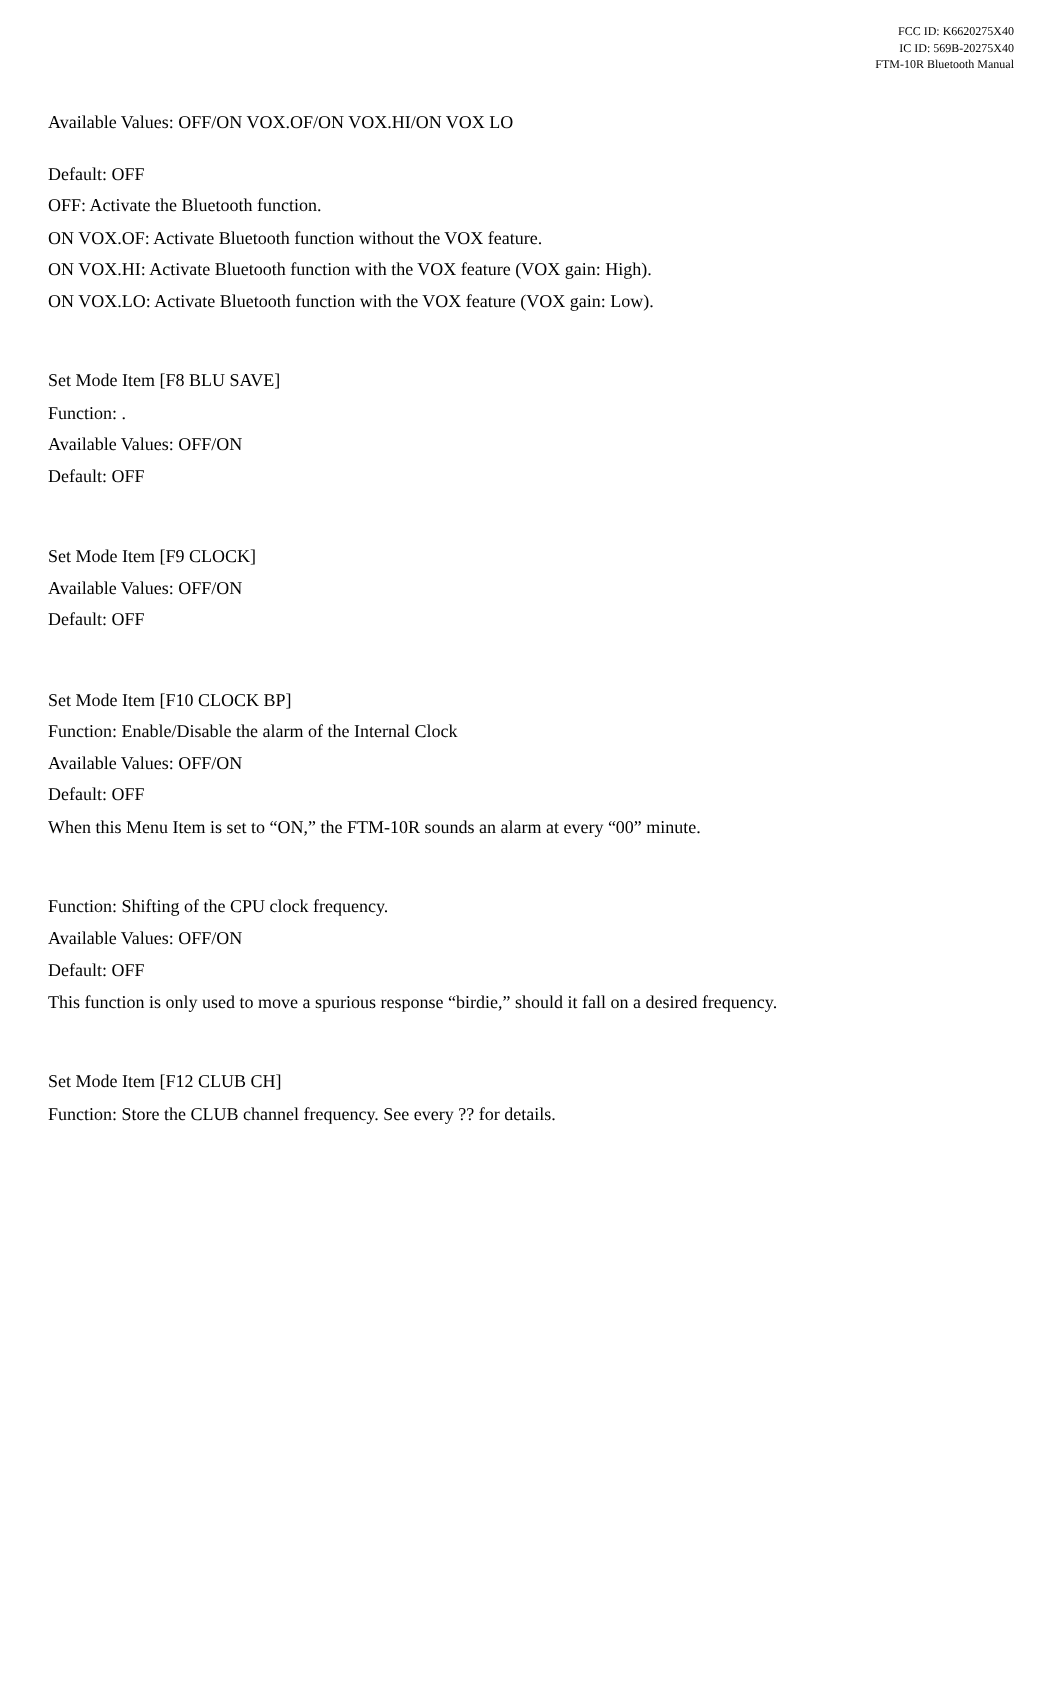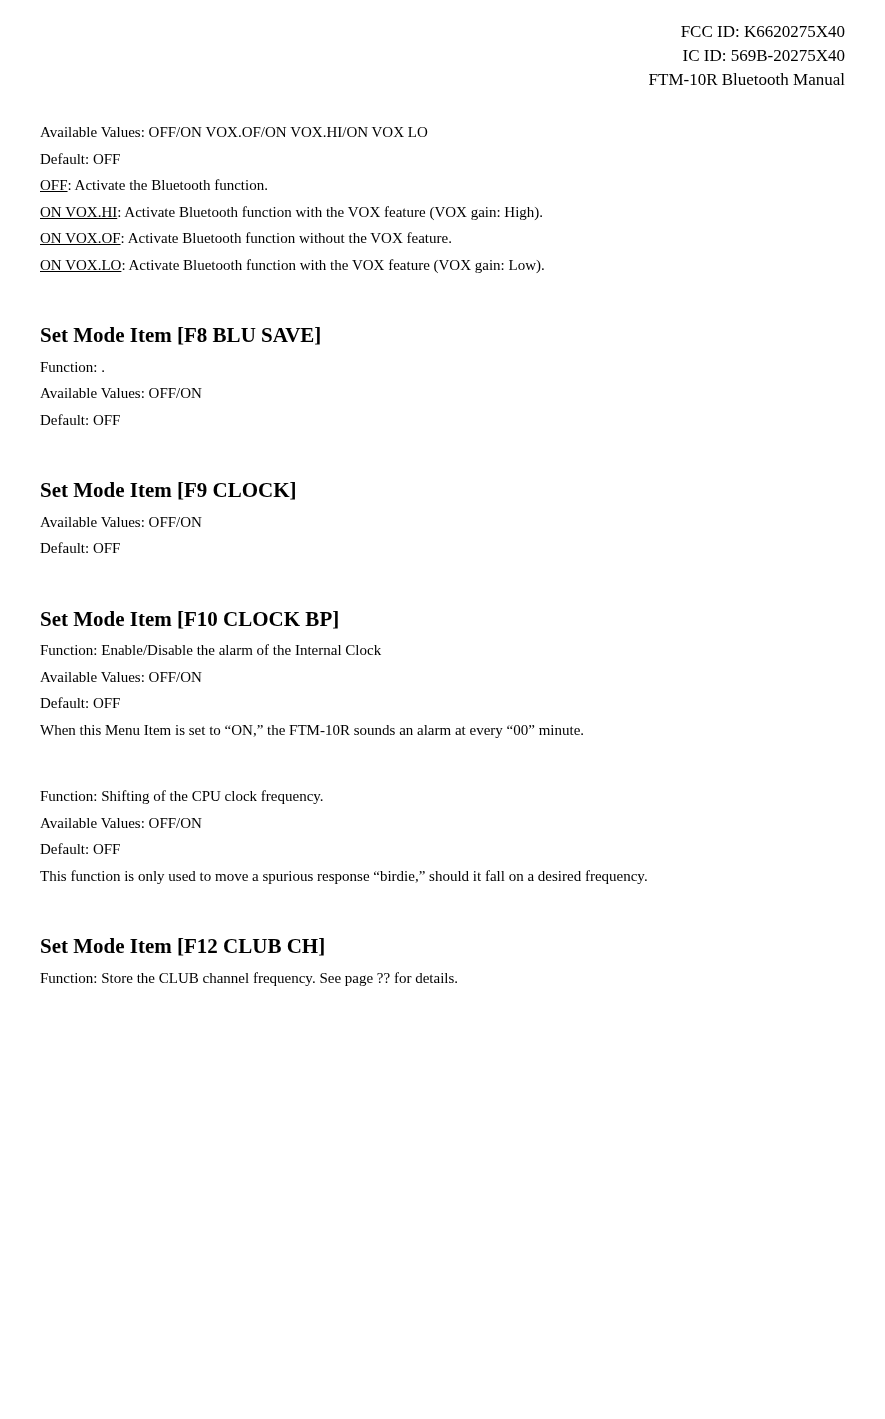"FCC ID: K6620275X40" .header-line { font-size: 17px -> 10px }
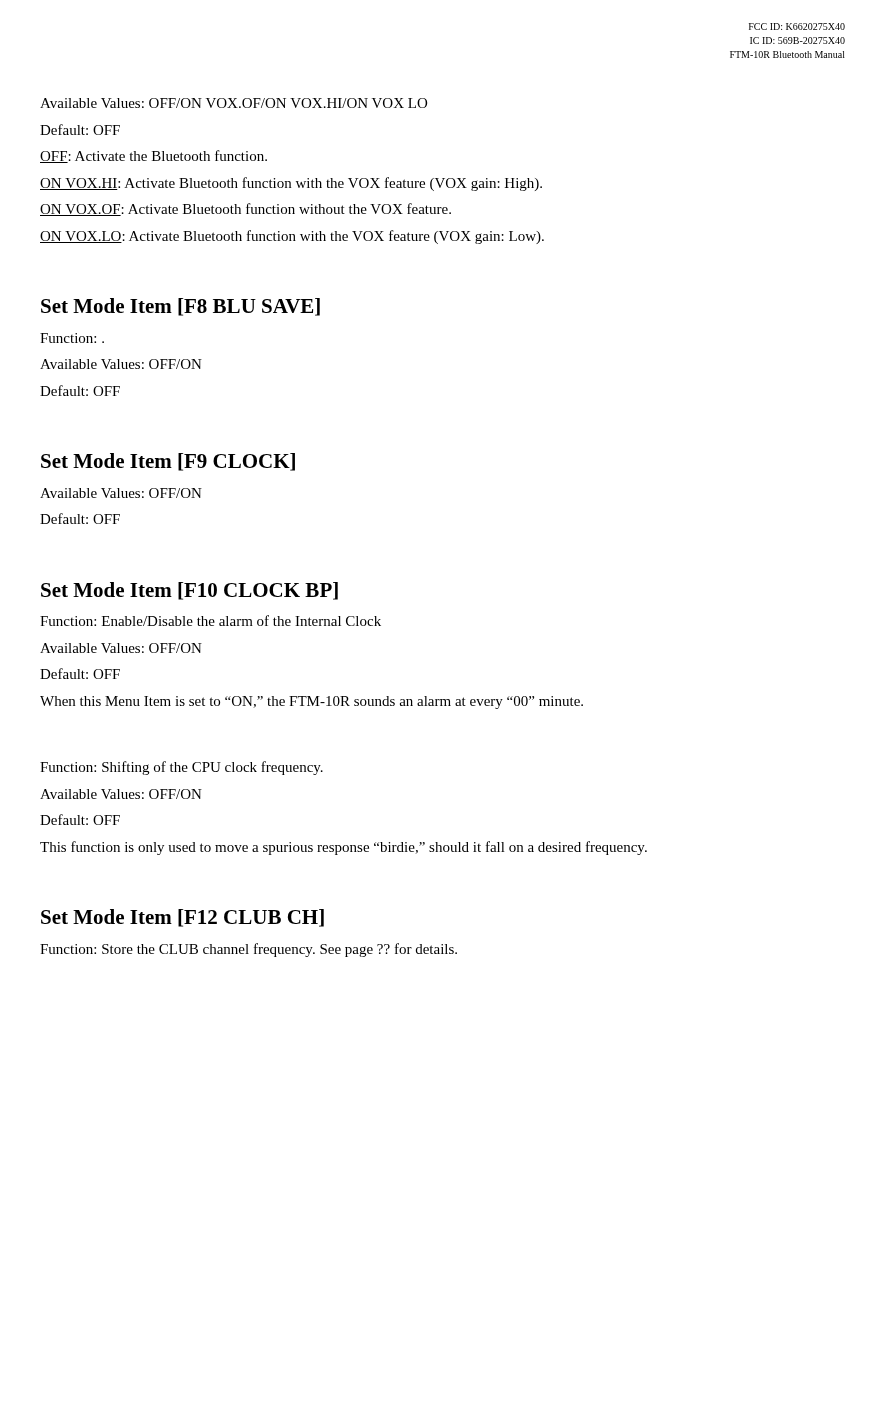"Available Values: OFF/ON VOX.OF/ON" .values-line { margin-bottom: 4px -> 20px }
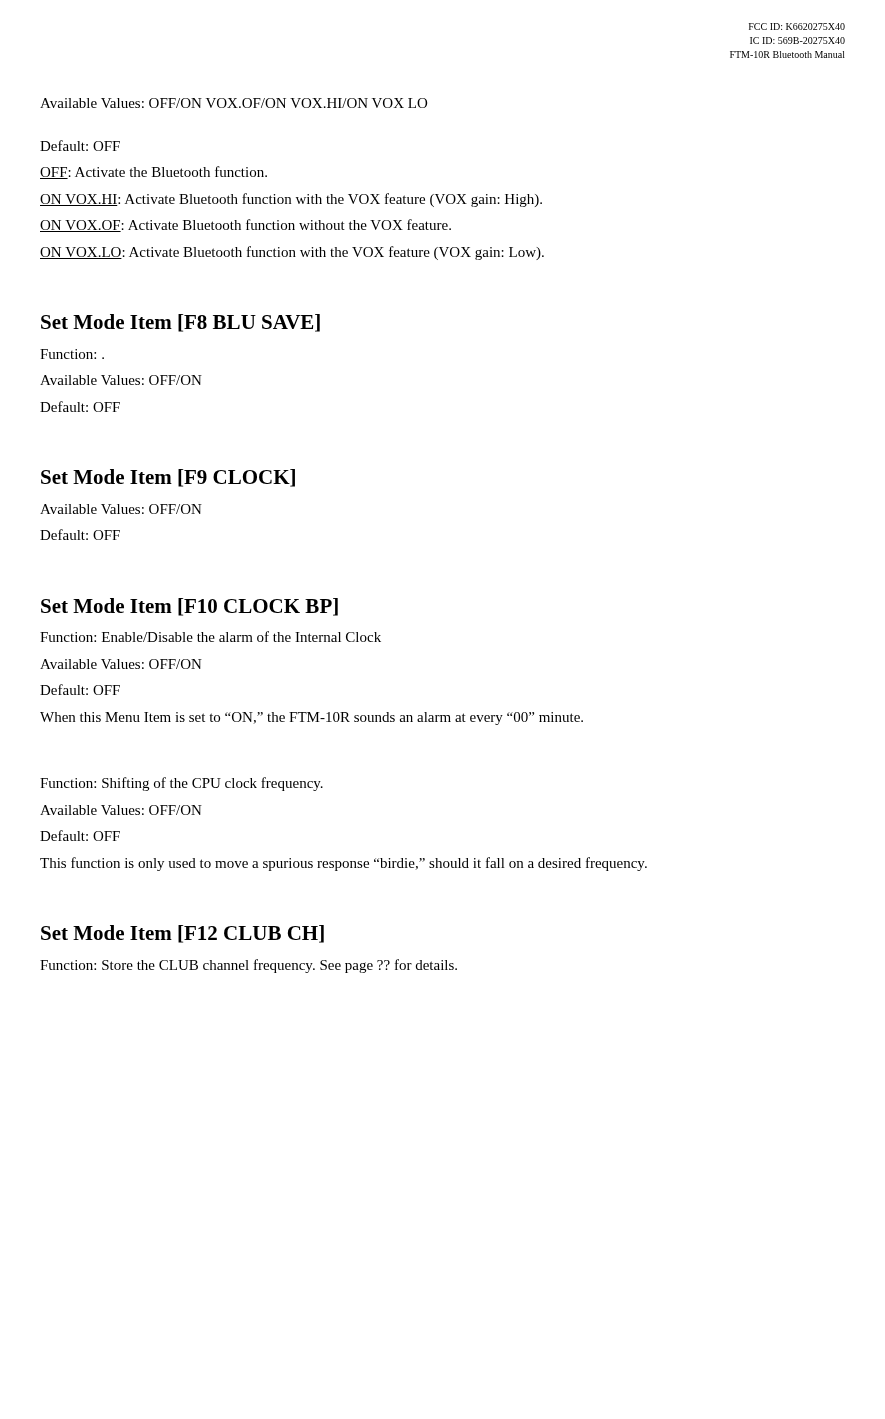"OFF" .underline { text-decoration: underline -> none }
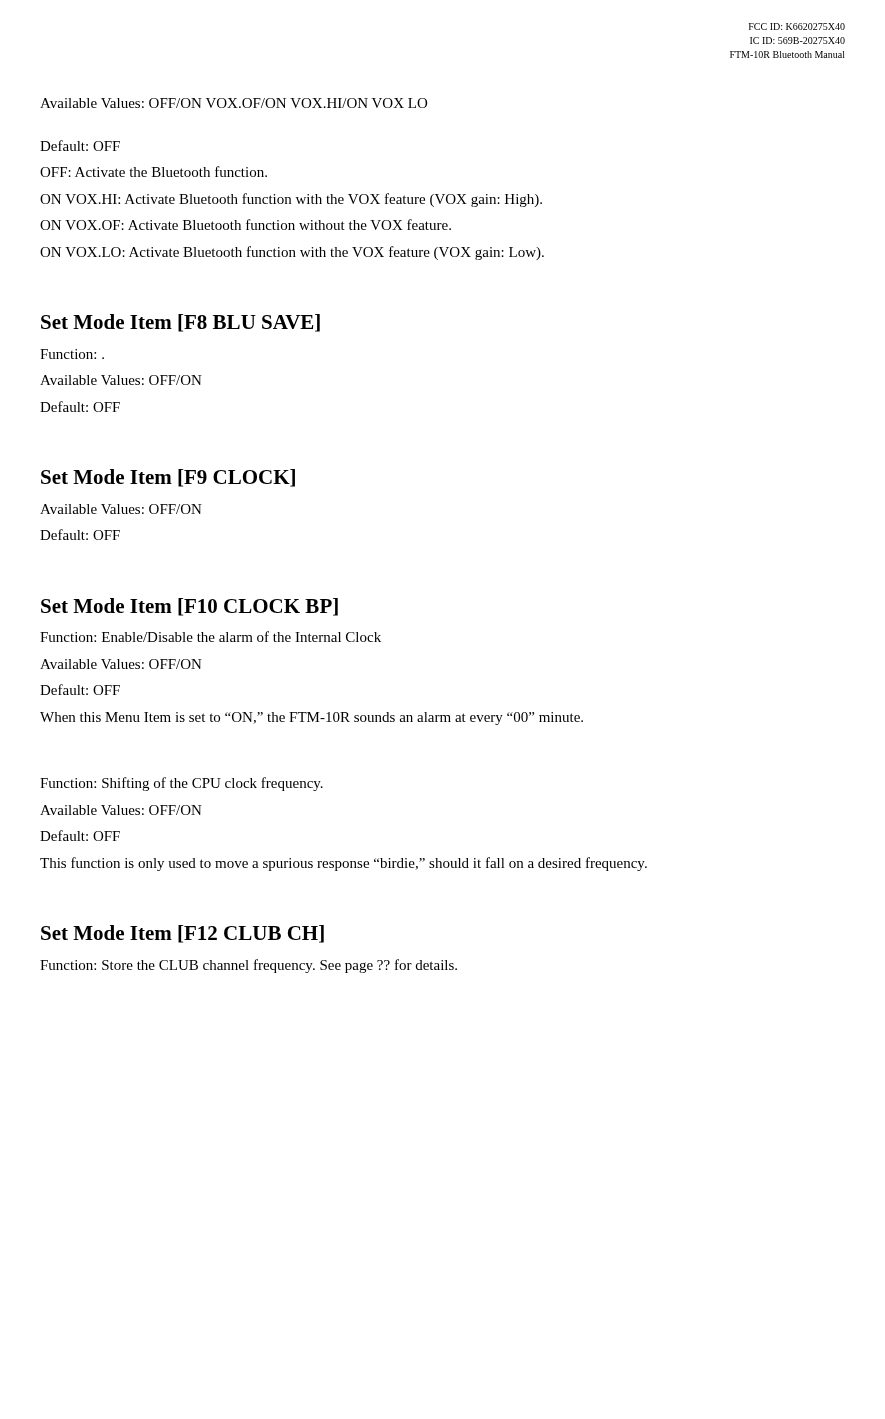"ON VOX.HI: Activate Bluetooth function" p.desc-line { order: before "ON VOX.OF: Activate Bluetooth function" -> after "ON VOX.OF: Activate Bluetooth function" }
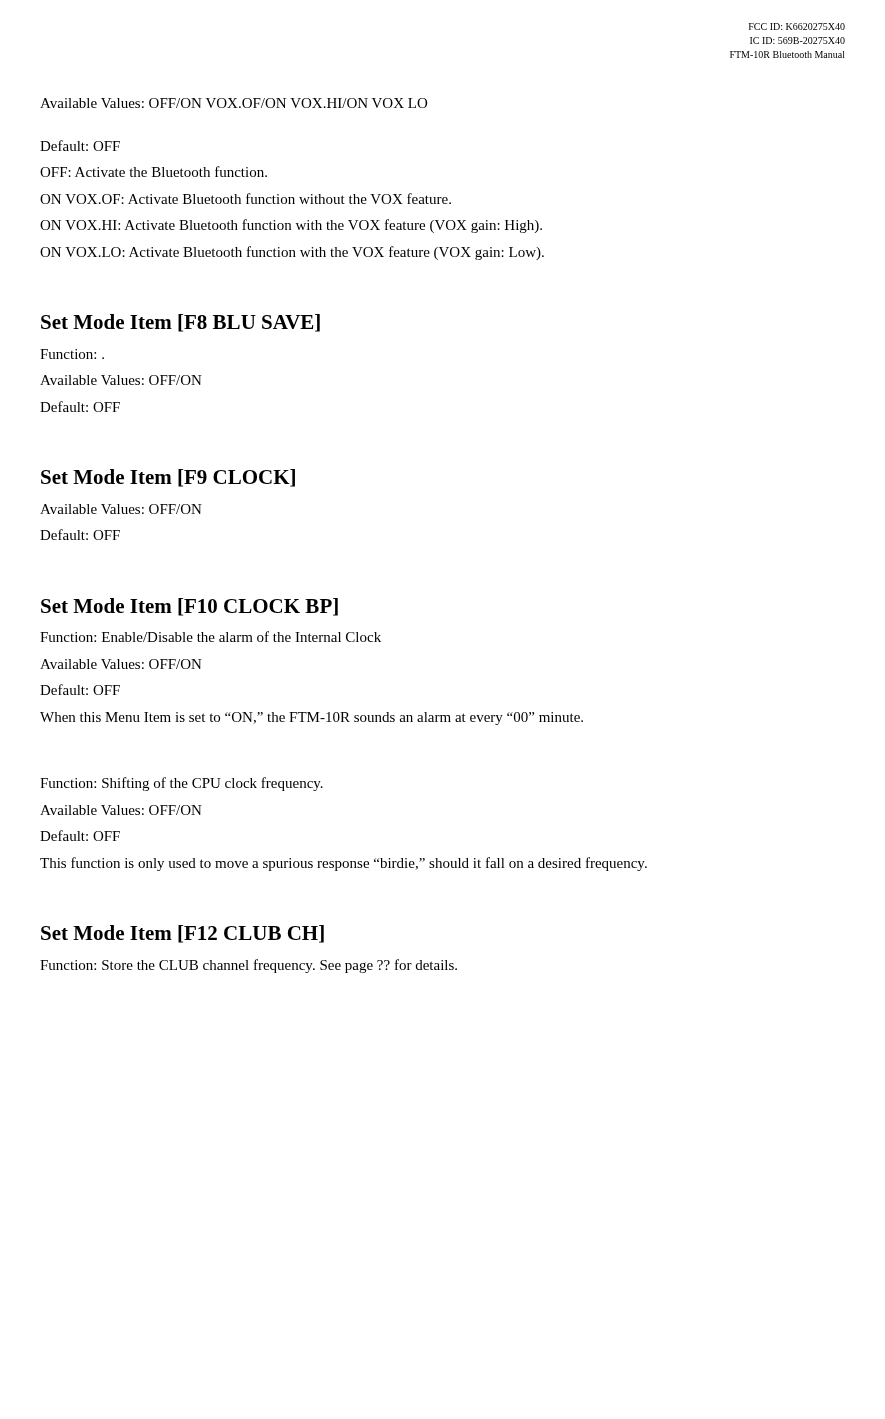"Set Mode Item [F8 BLU" .section-title { font-size: 21px -> 15px; font-weight: bold -> none }
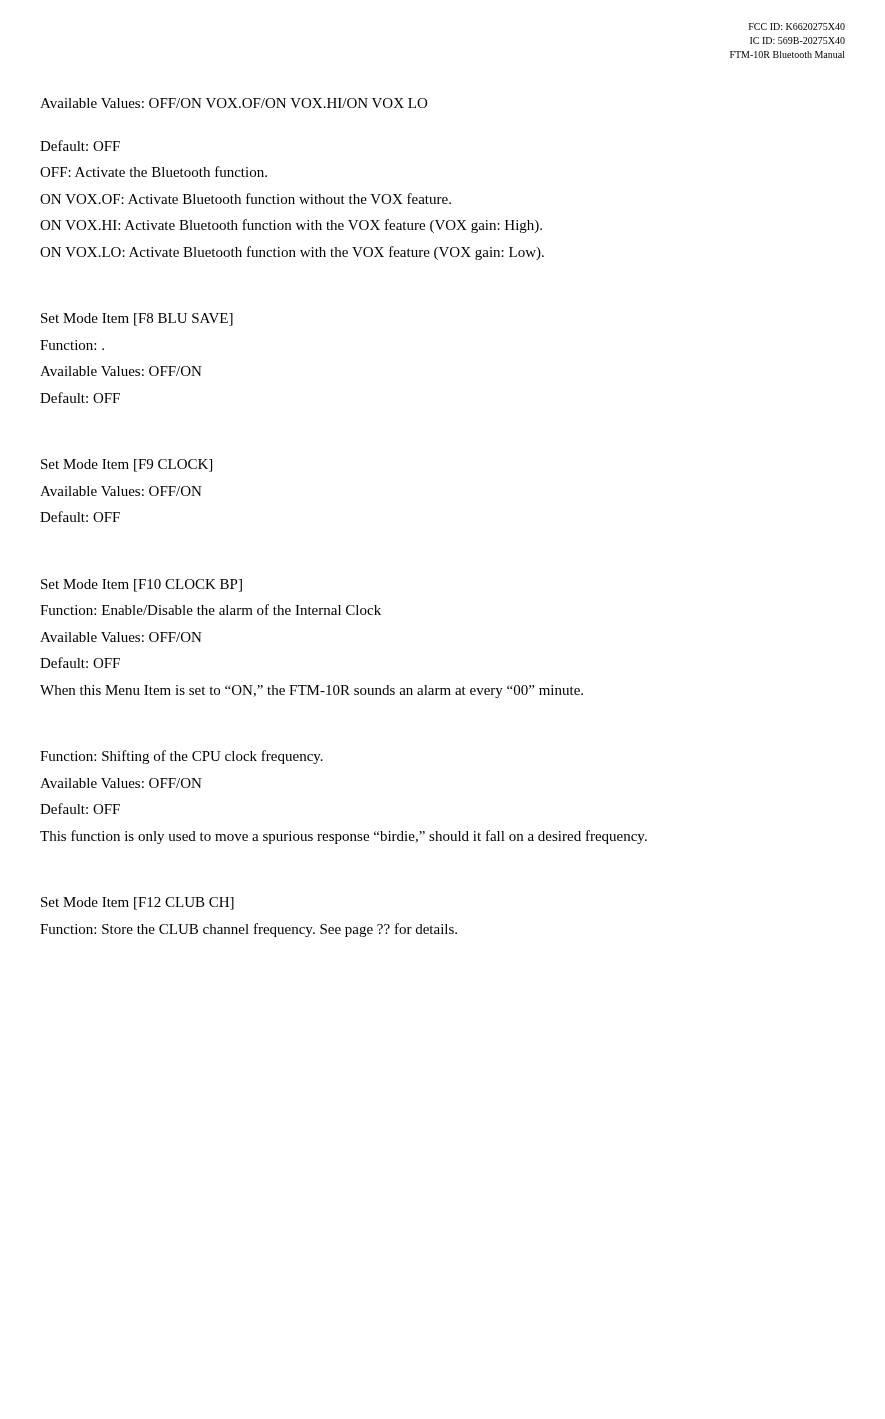"Function: Store the CLUB channel" p { text: page -> every }
